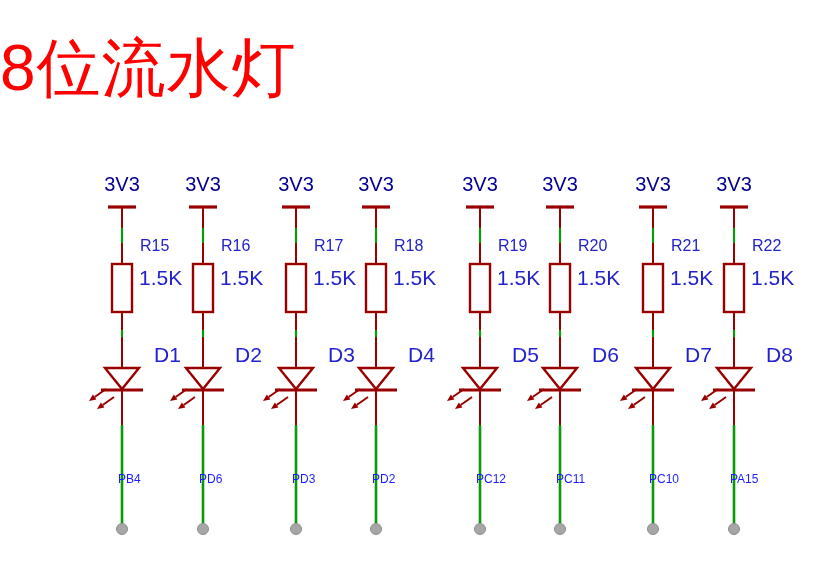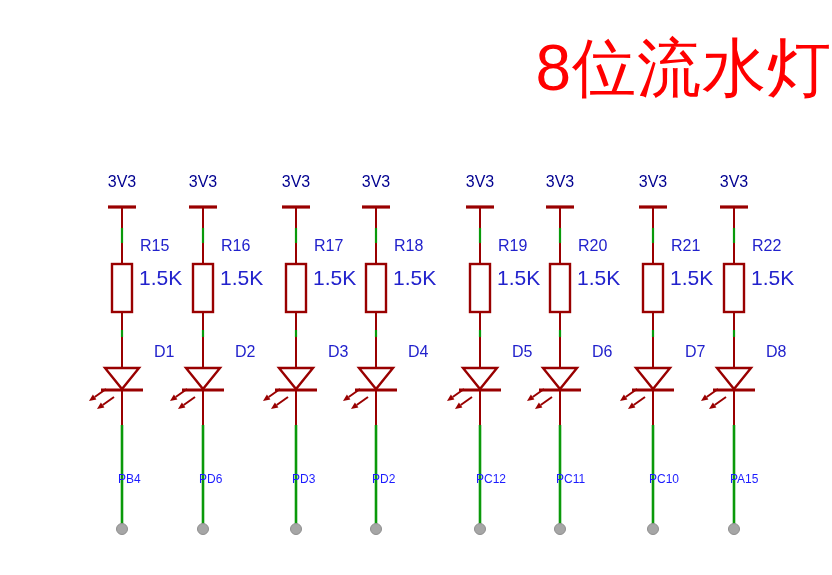"8位流水灯" .title { text-align: right -> left }
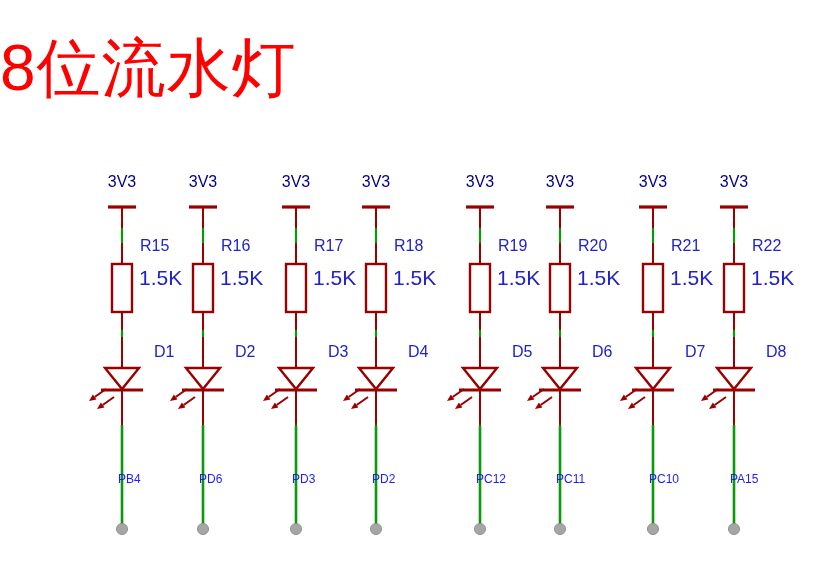"3V3" .rail-label { font-size: 16px -> 20px }
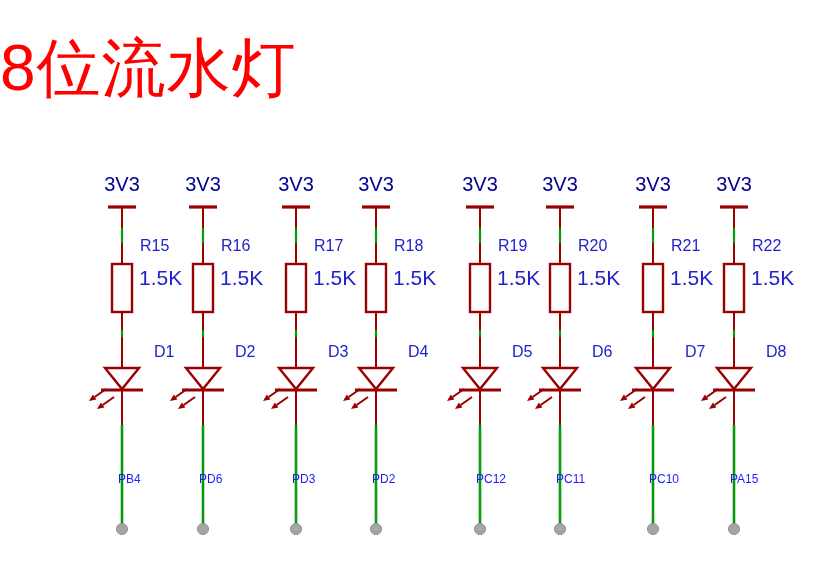"D1" .led-designator { font-size: 16px -> 21px }
